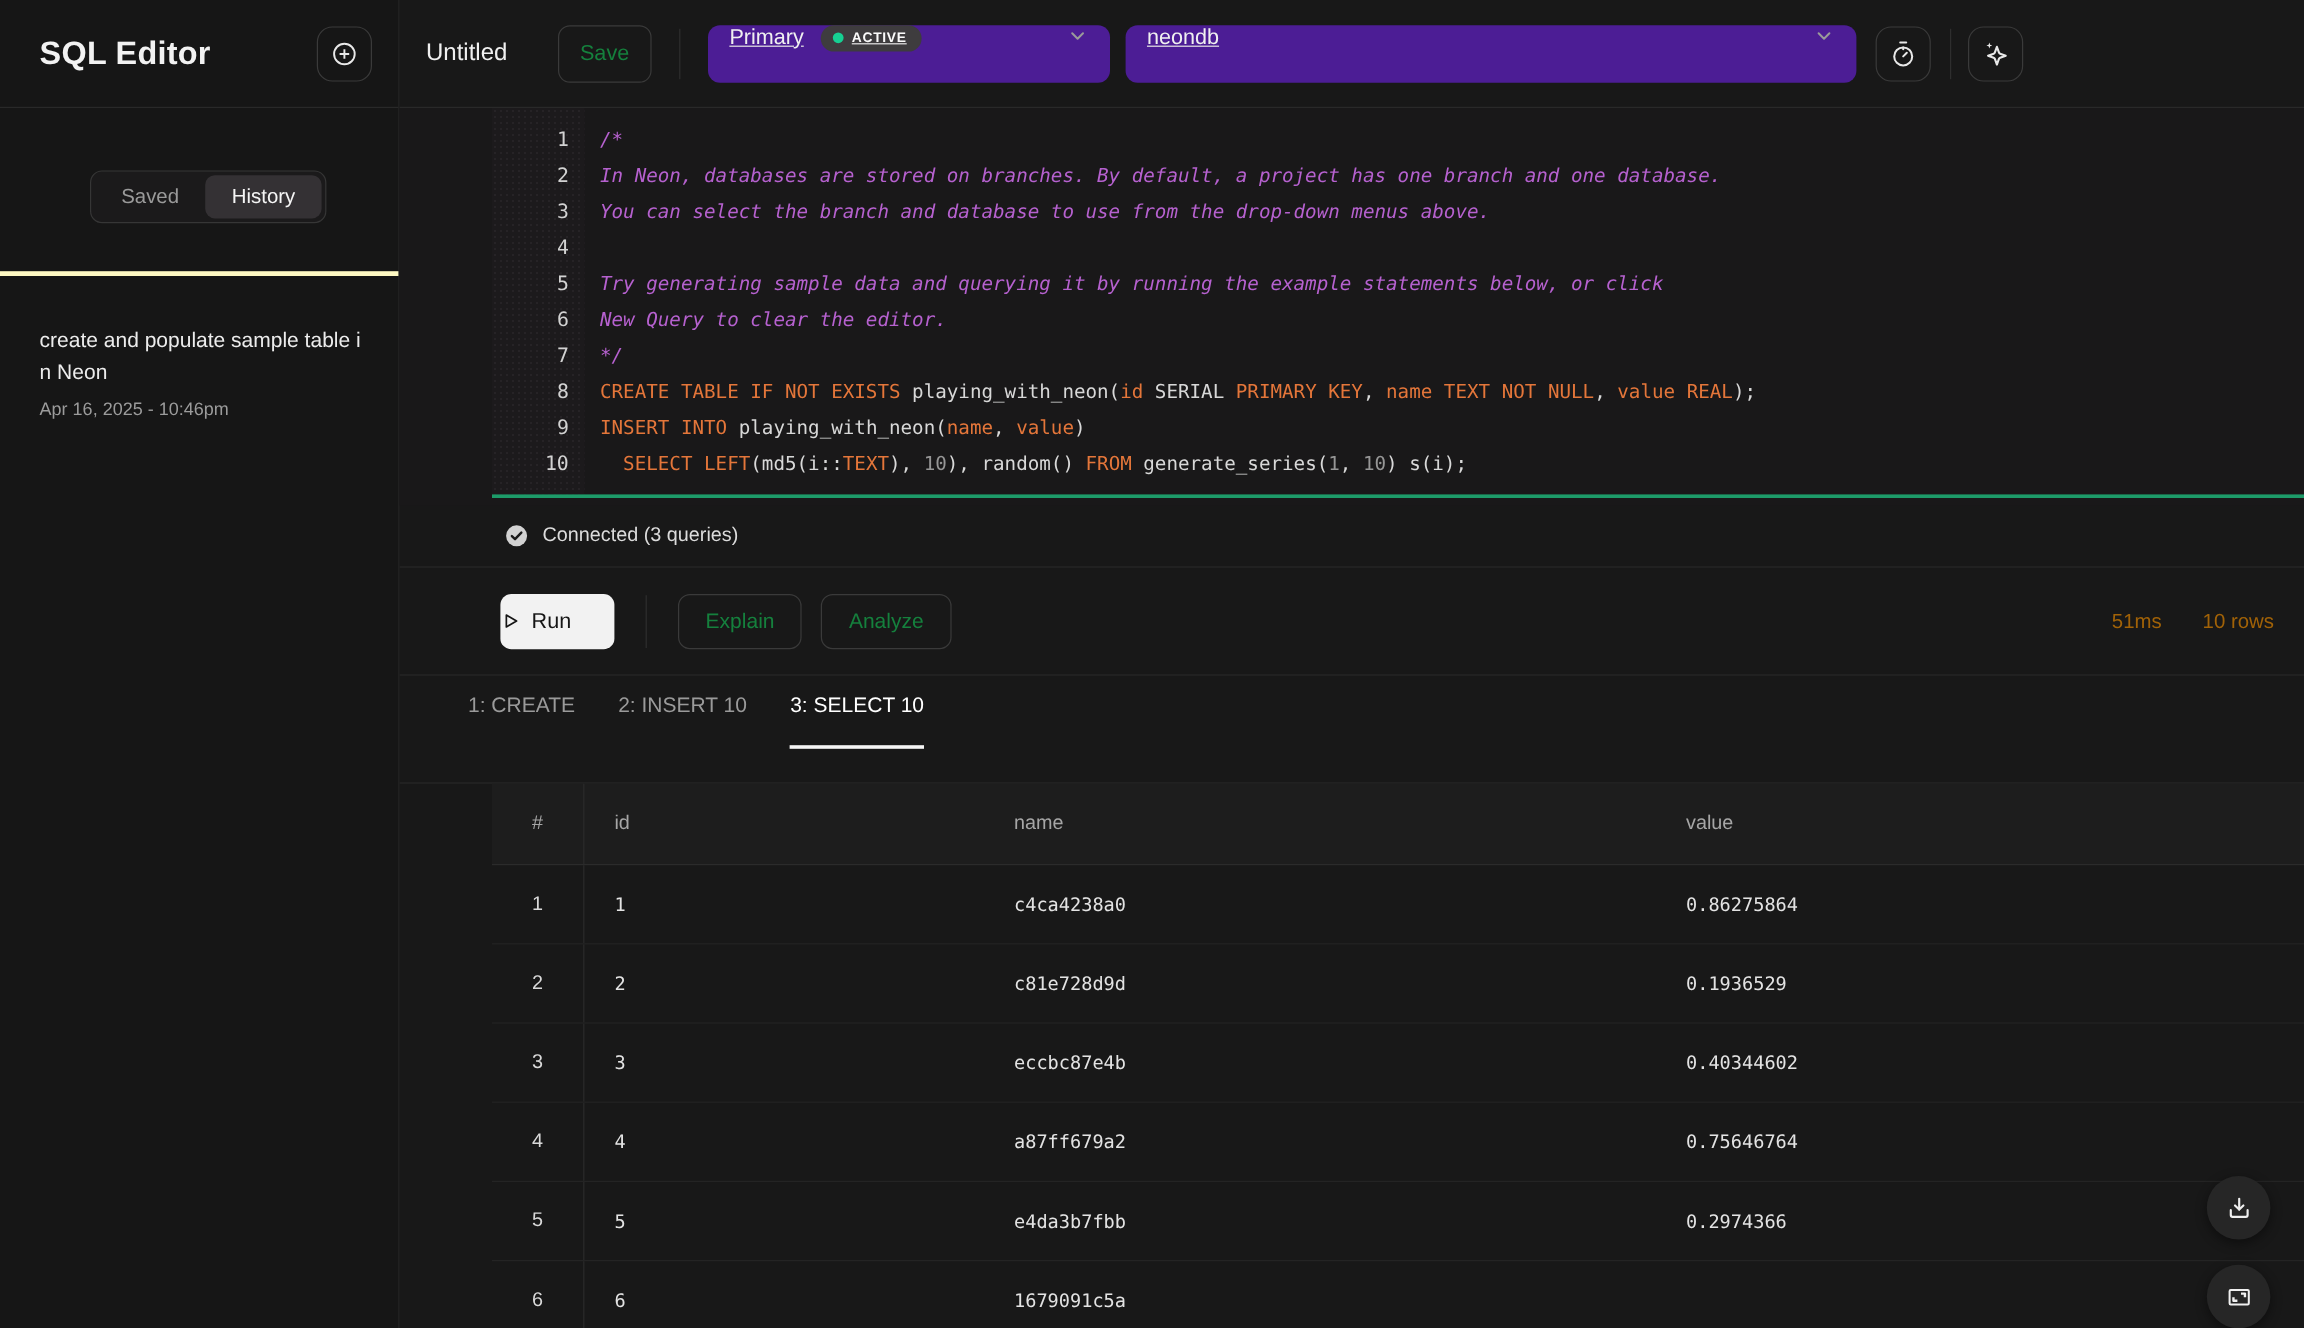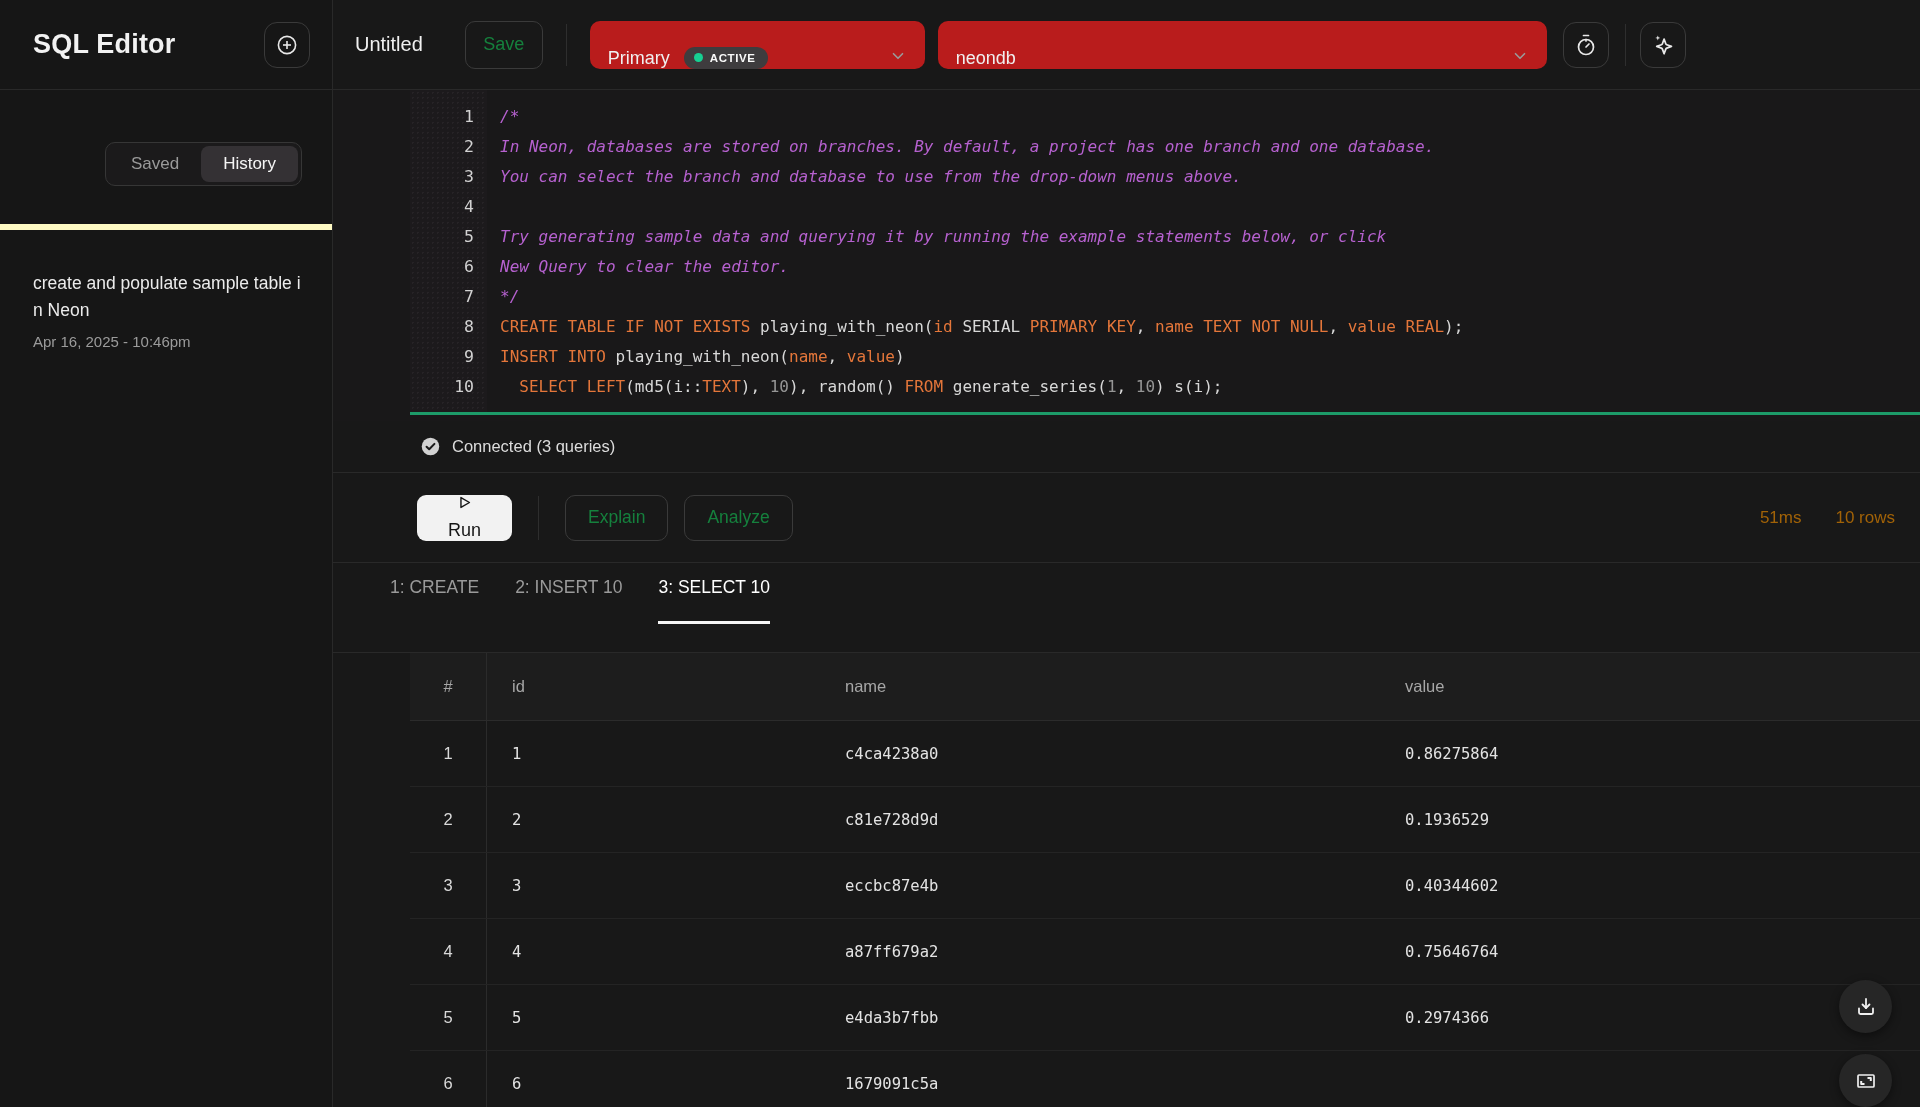"Primary" .select { align-items: flex-end -> flex-start; background: #b91c1c -> #4c1d95; text-decoration: none -> underline }
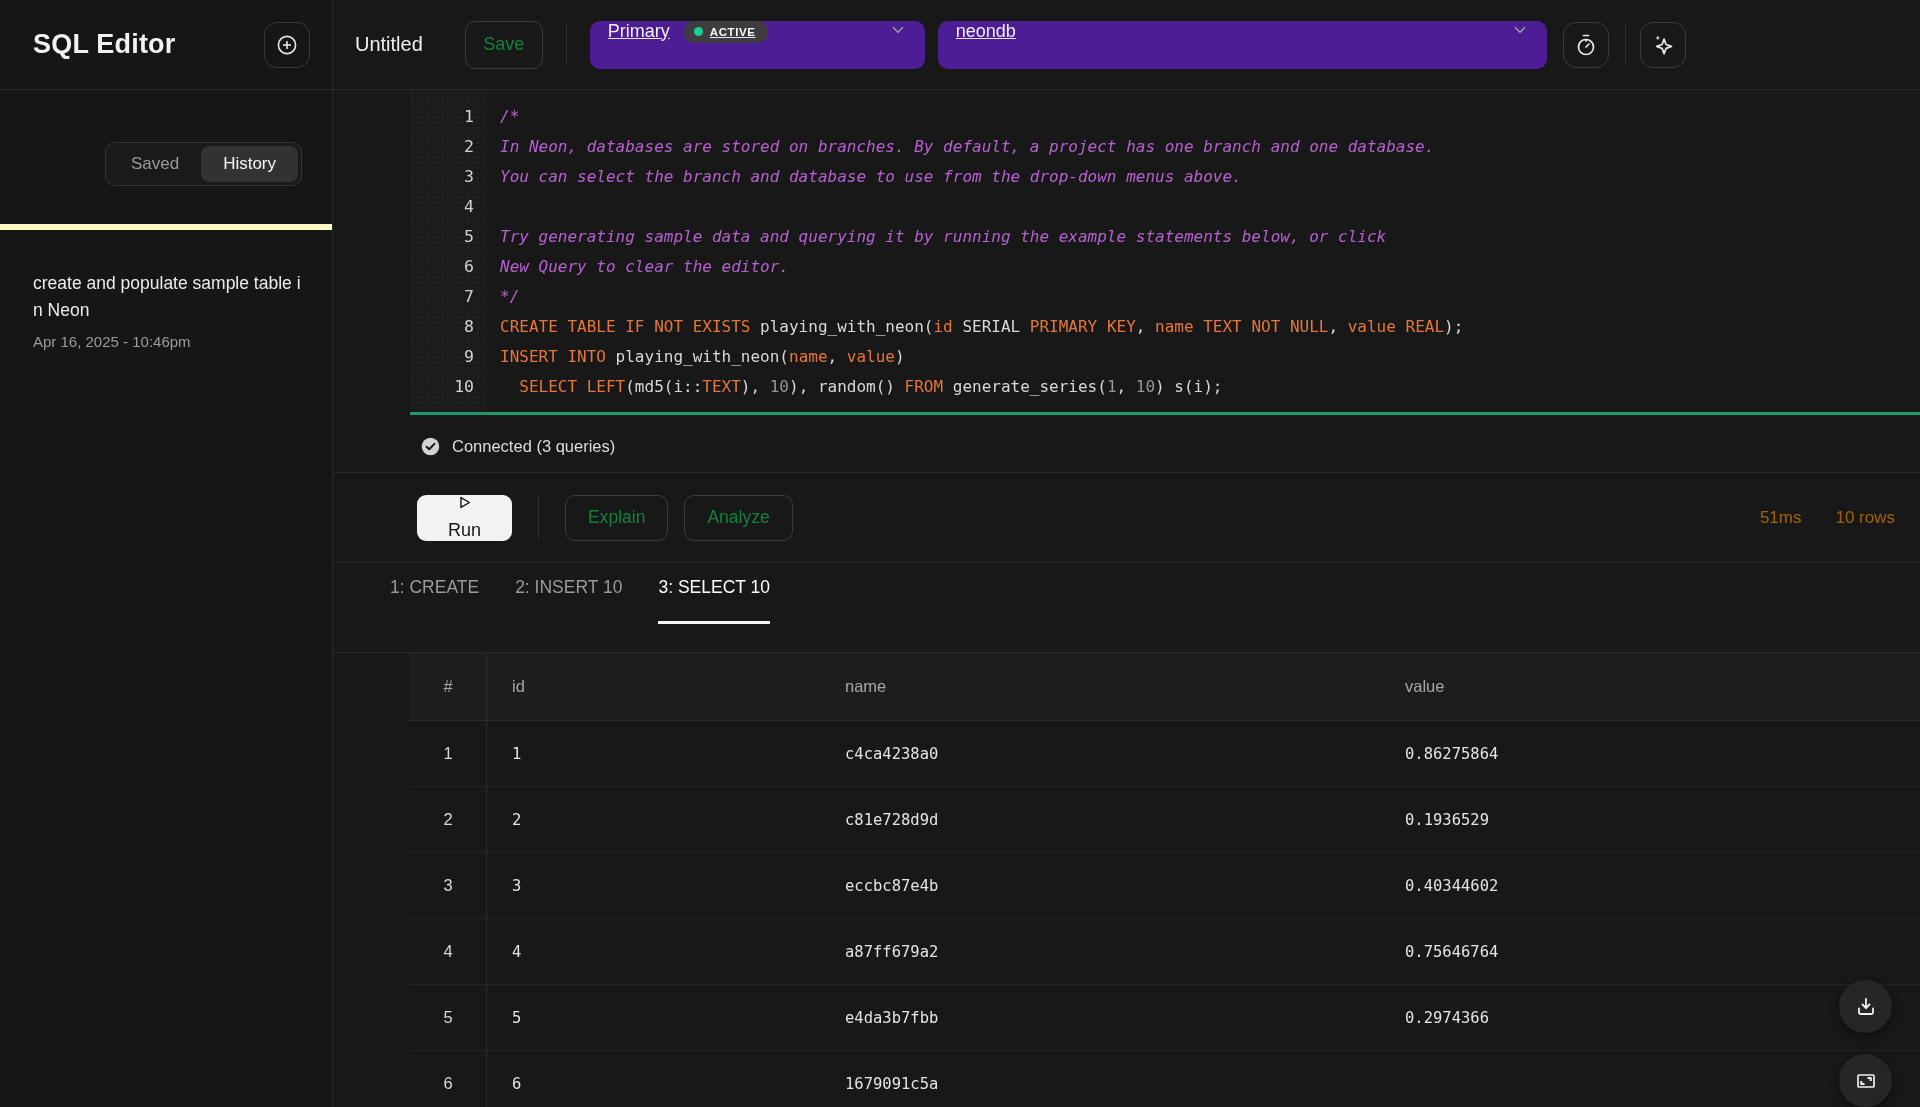"Saved" .toggle-section { border-bottom: 6px solid #fef9c3 -> 4px solid #fef9c3; text-align: center -> none }
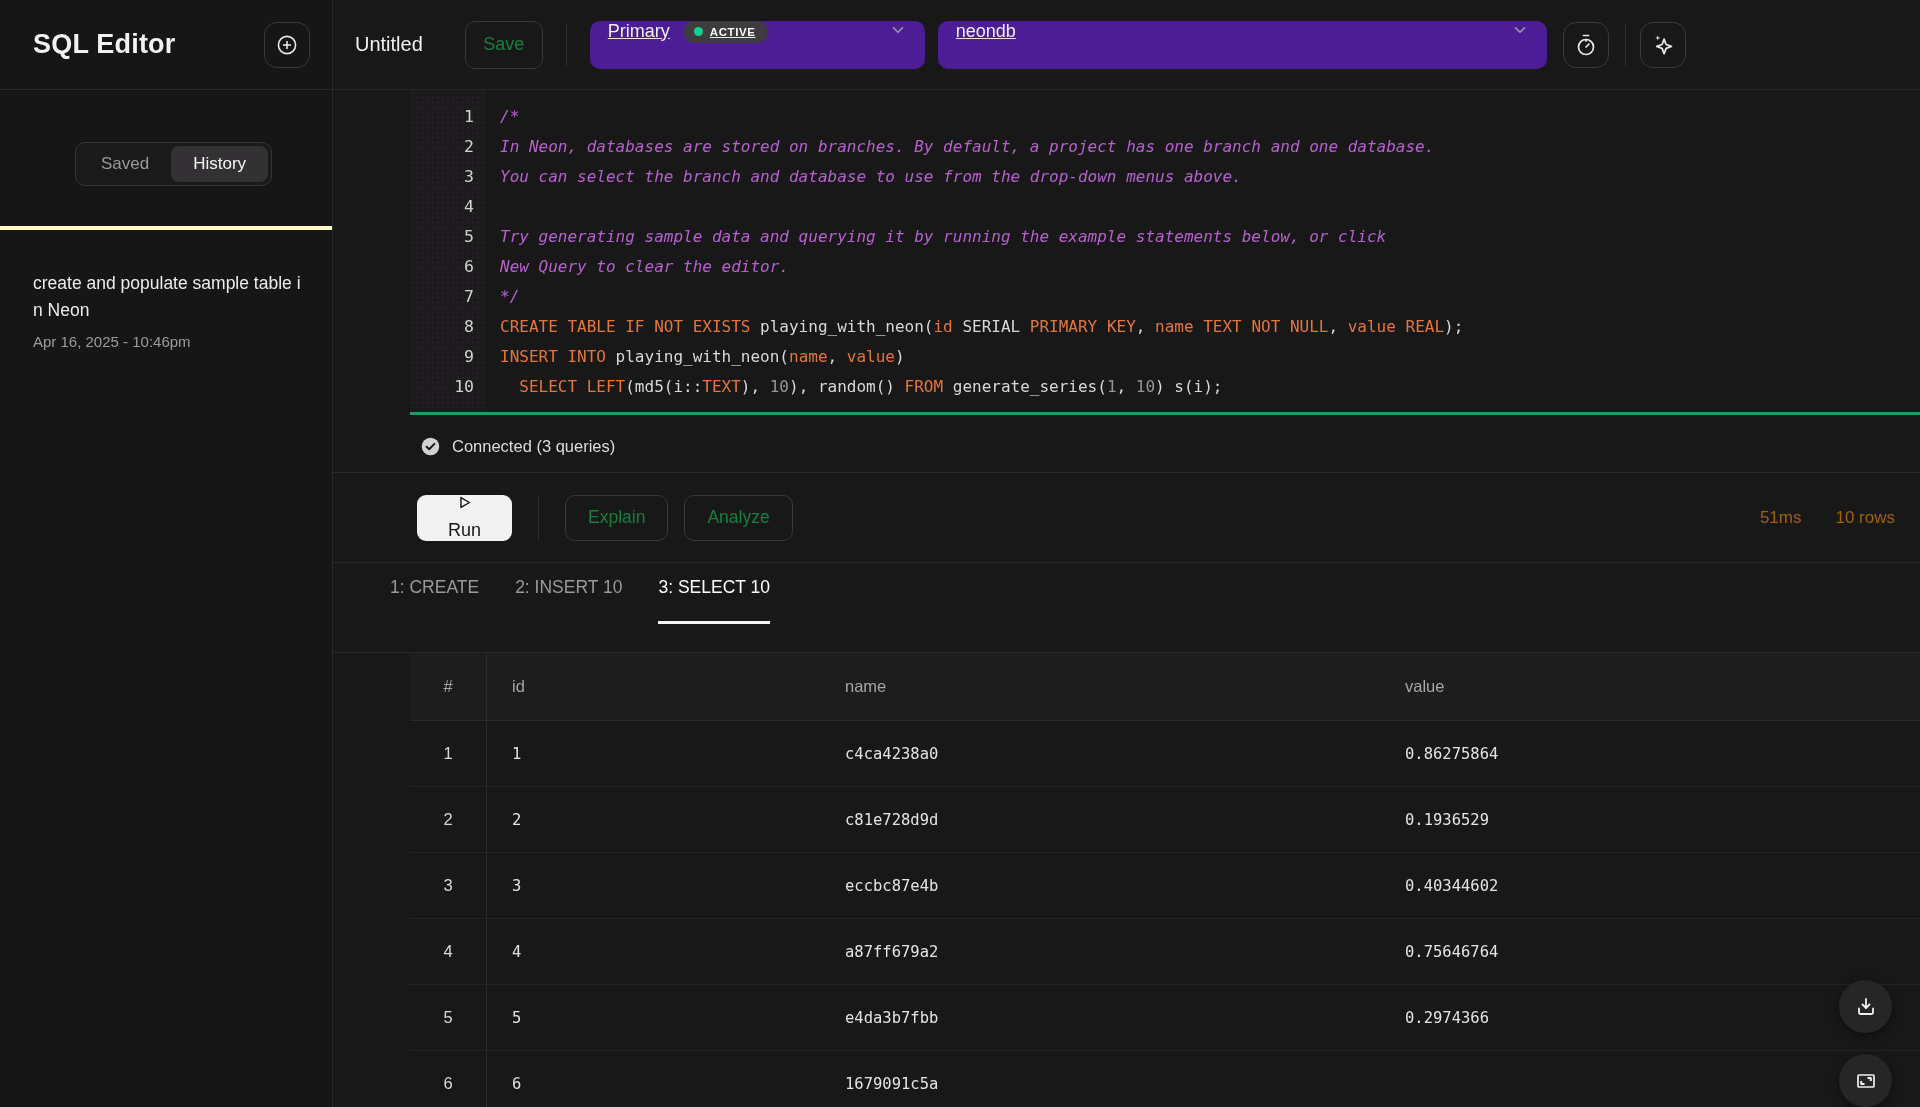"Run" .run-btn { flex-direction: column -> none; justify-content: flex-end -> flex-start }
